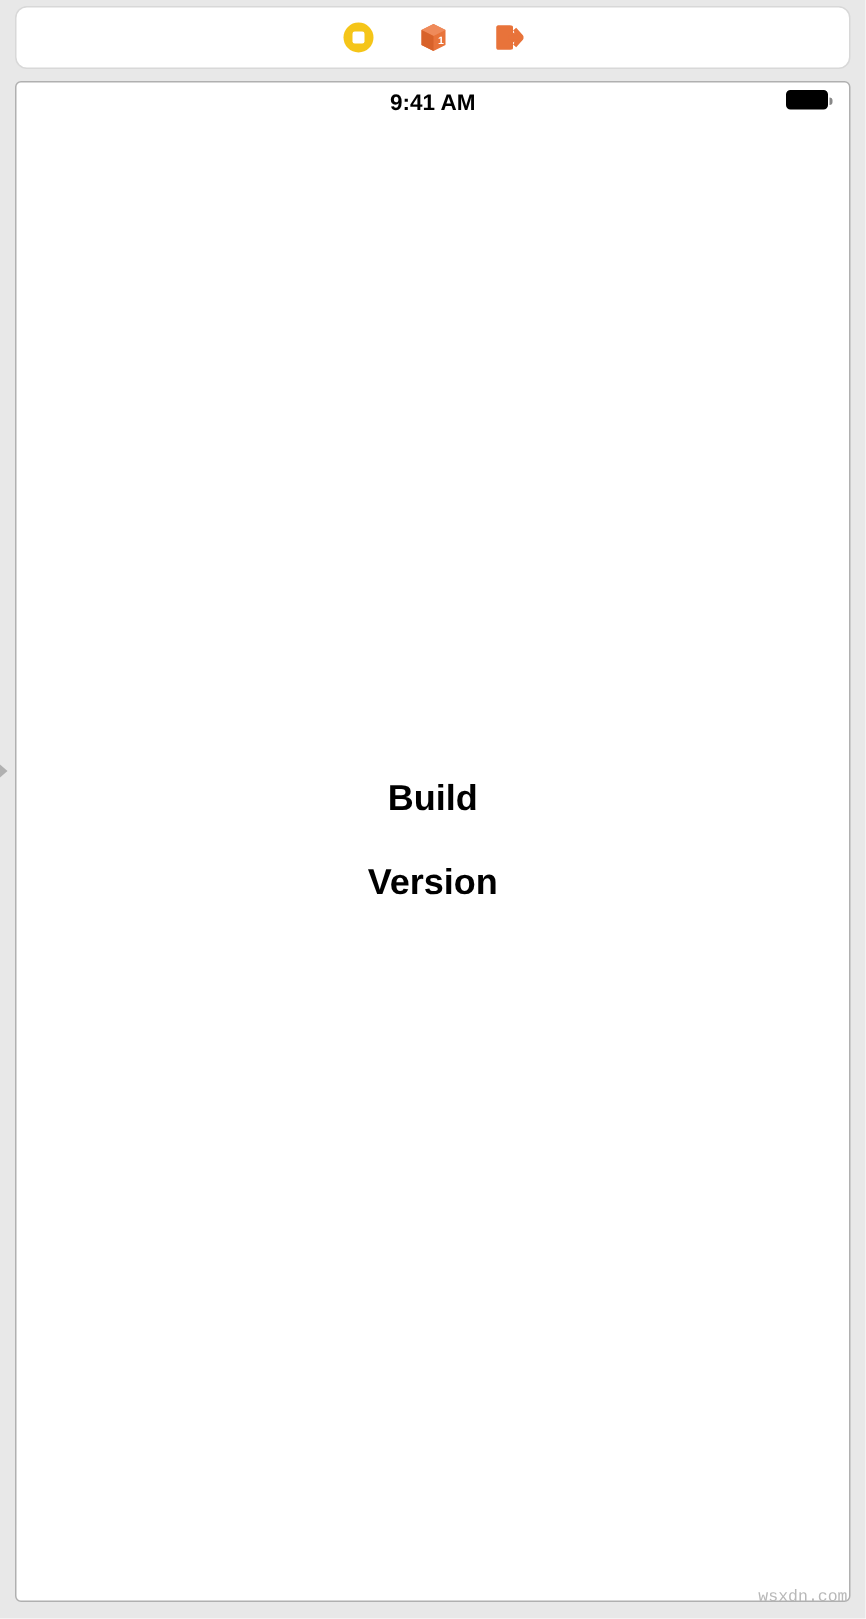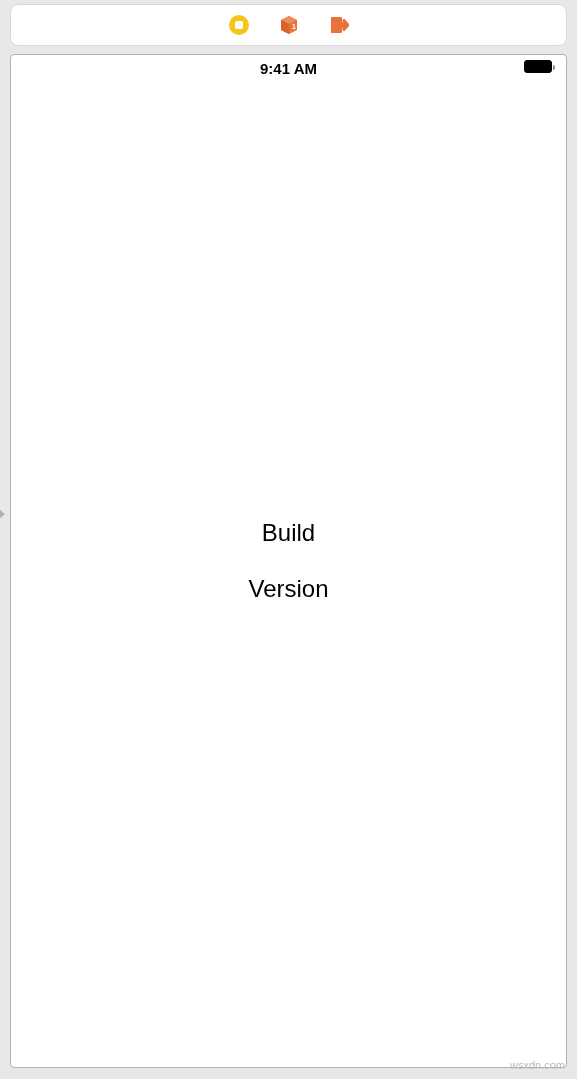"Build" .label-text { font-weight: 400 -> 700 }
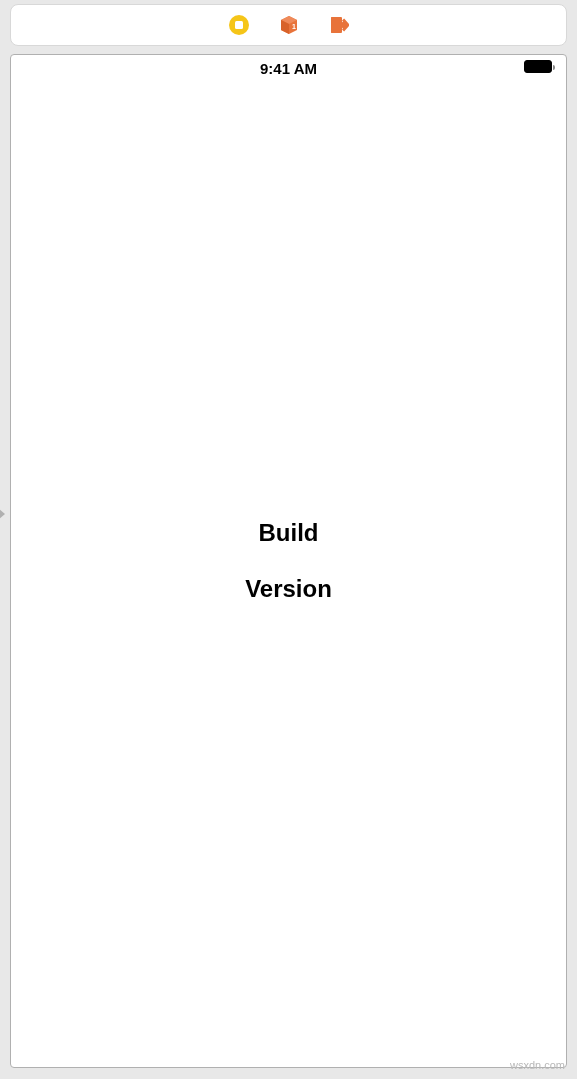"wsxdn.com" .watermark { font-family: Liberation Sans, sans-serif -> Liberation Mono, monospace }
